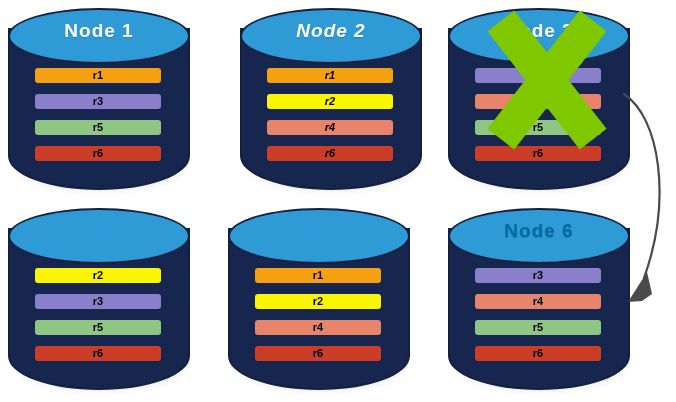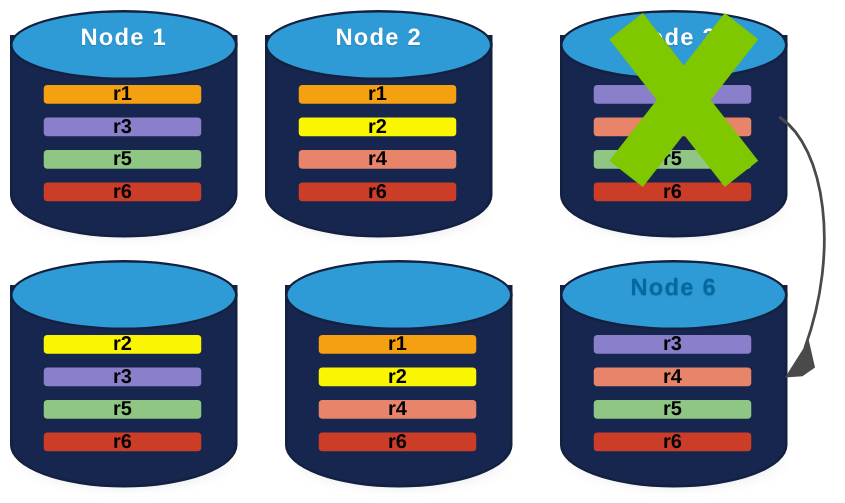"Node 2" div.node { font-style: none -> italic; left: 210px -> 238px }
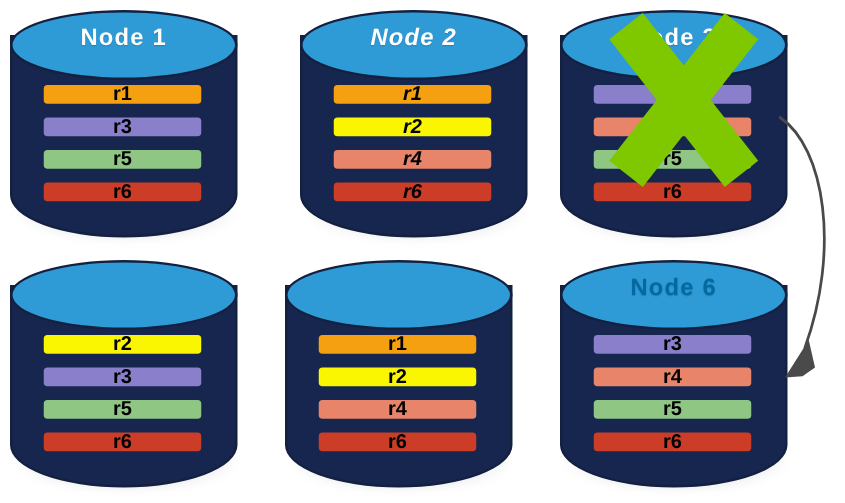"r1" .bar { font-size: 16px -> 11px }
